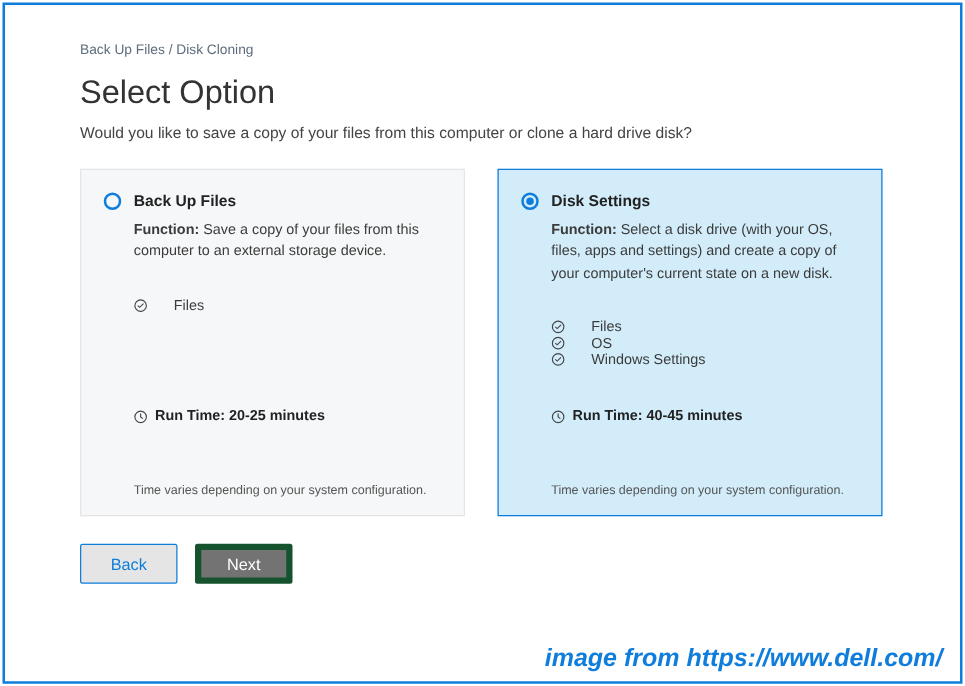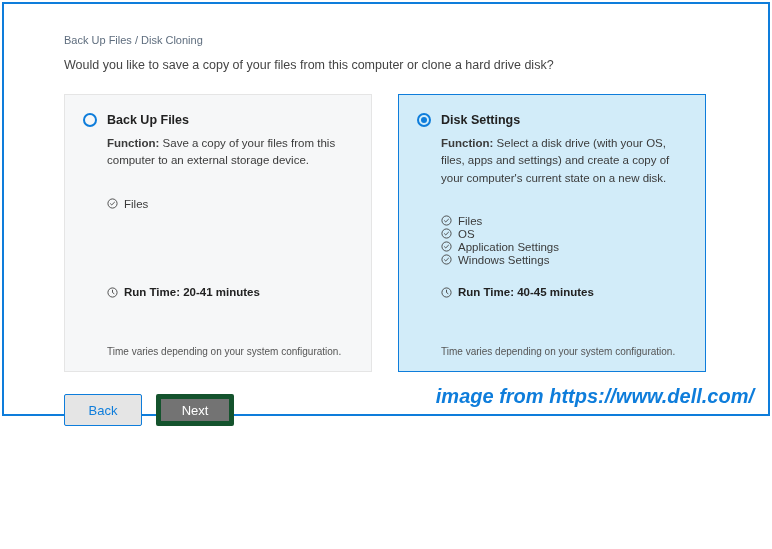"Back Up Files / Disk" .frame { height: 414px -> 545px }
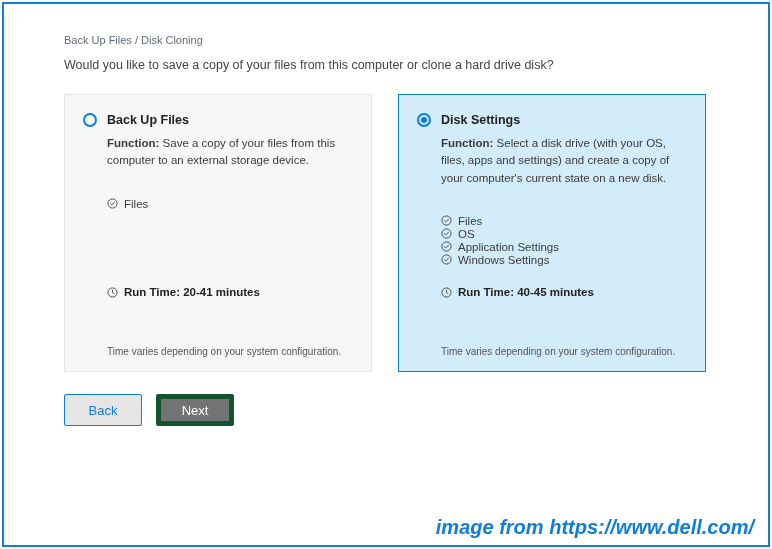"Select Option" h1.title { html: none -> <h1>Select Option</h1> }
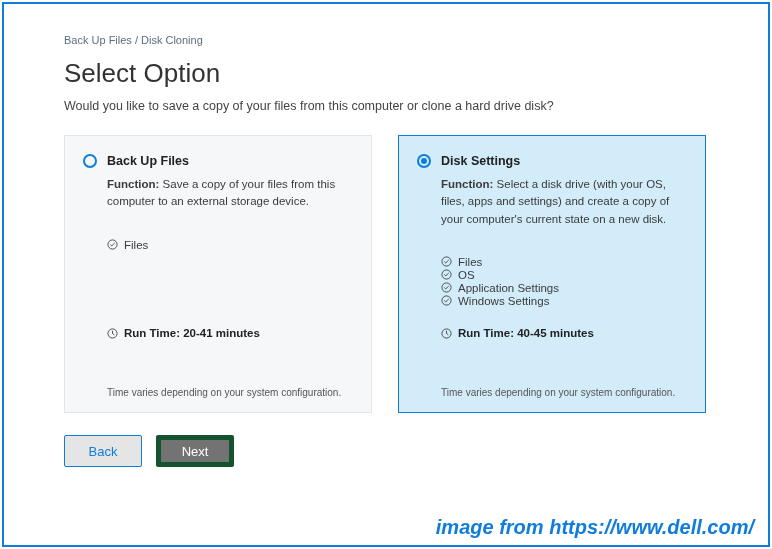"Files" .check-item { gap: 6px -> 21px }
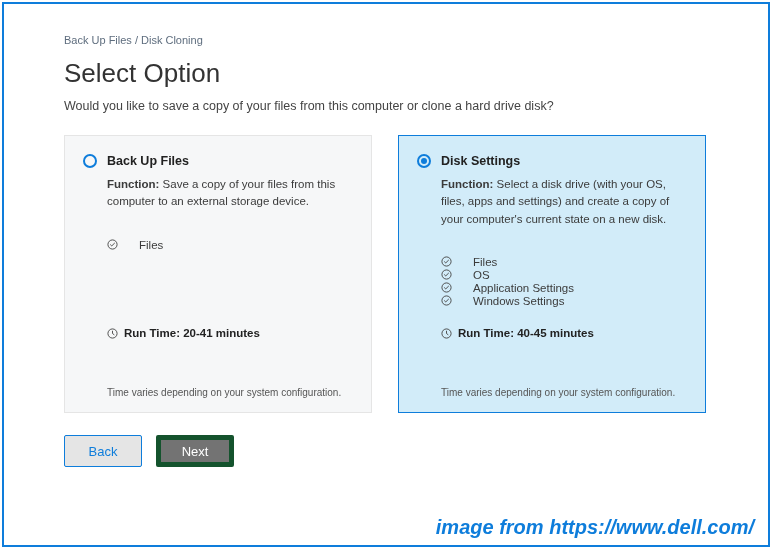"Application Settings" div.check-item { html: <div> <svg> <circle></circle> <path></path> </svg> <span>Application Settings</span> </div> -> none }
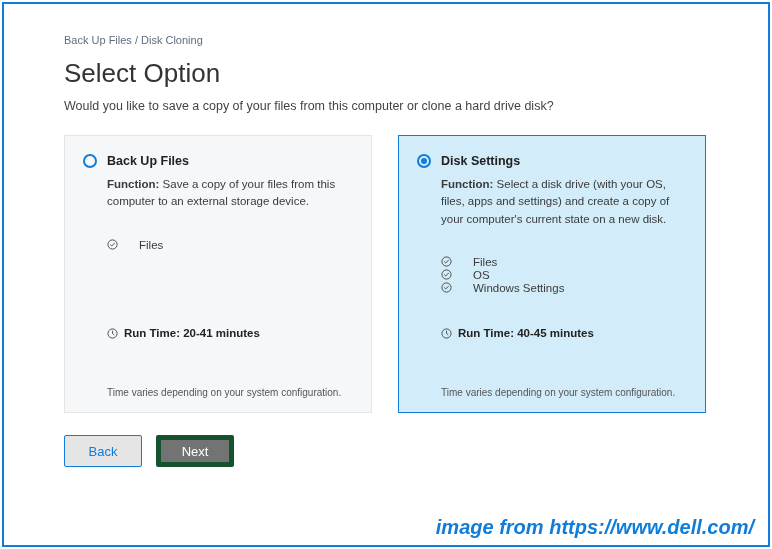"Run Time: 20-41 minutes" span.runtime-label { text: 20-41 -> 20-25 }
